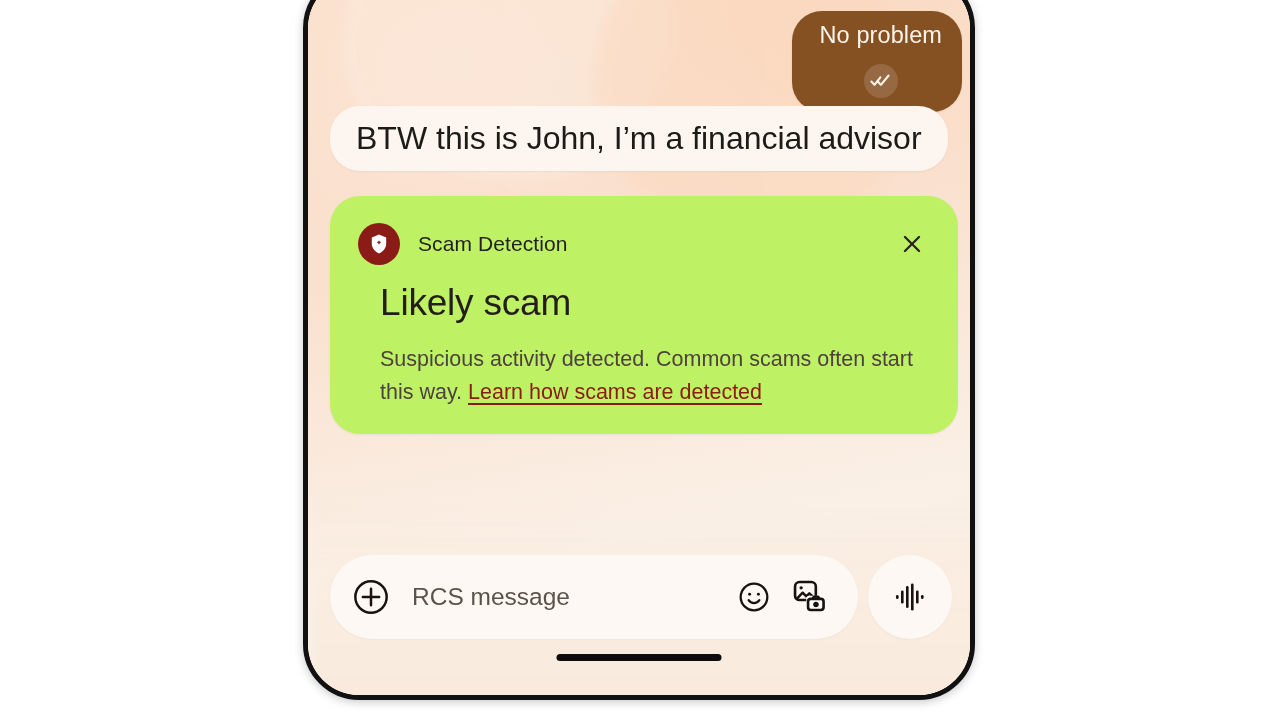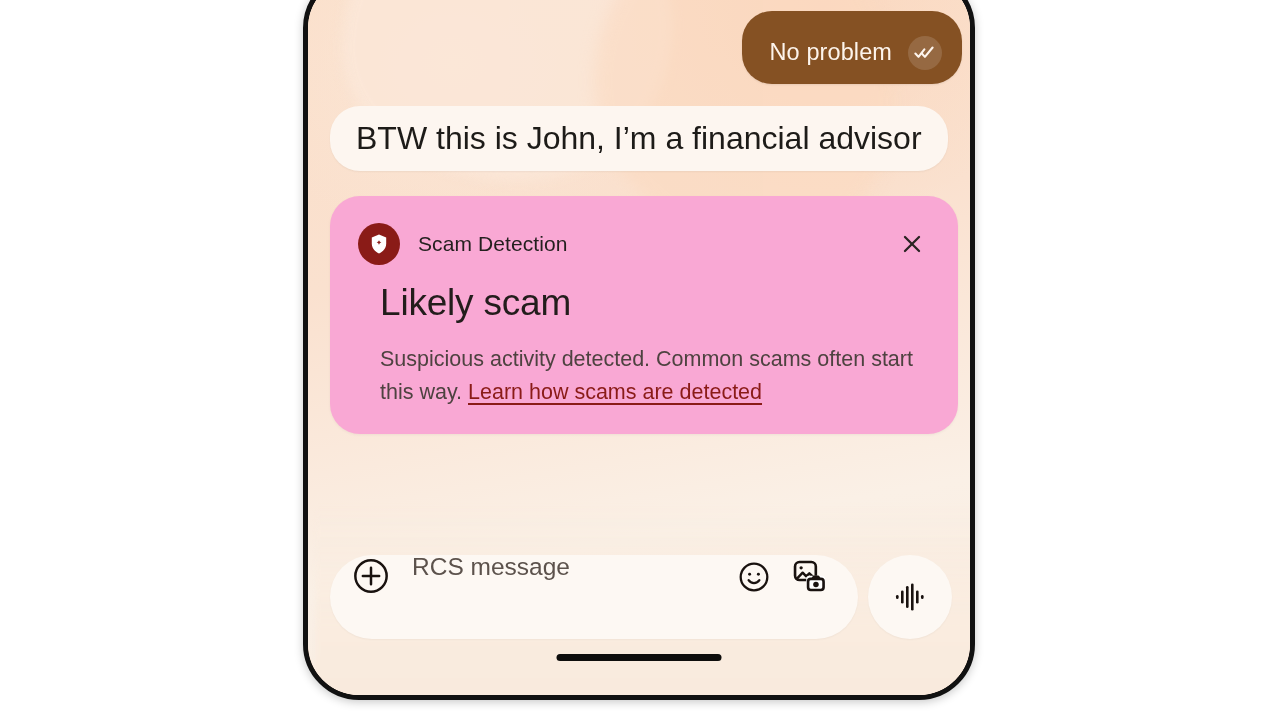"No problem" .bubble-sent { flex-direction: none -> column; padding: 25px 20px 14px 28px -> 13px 20px 14px 28px }
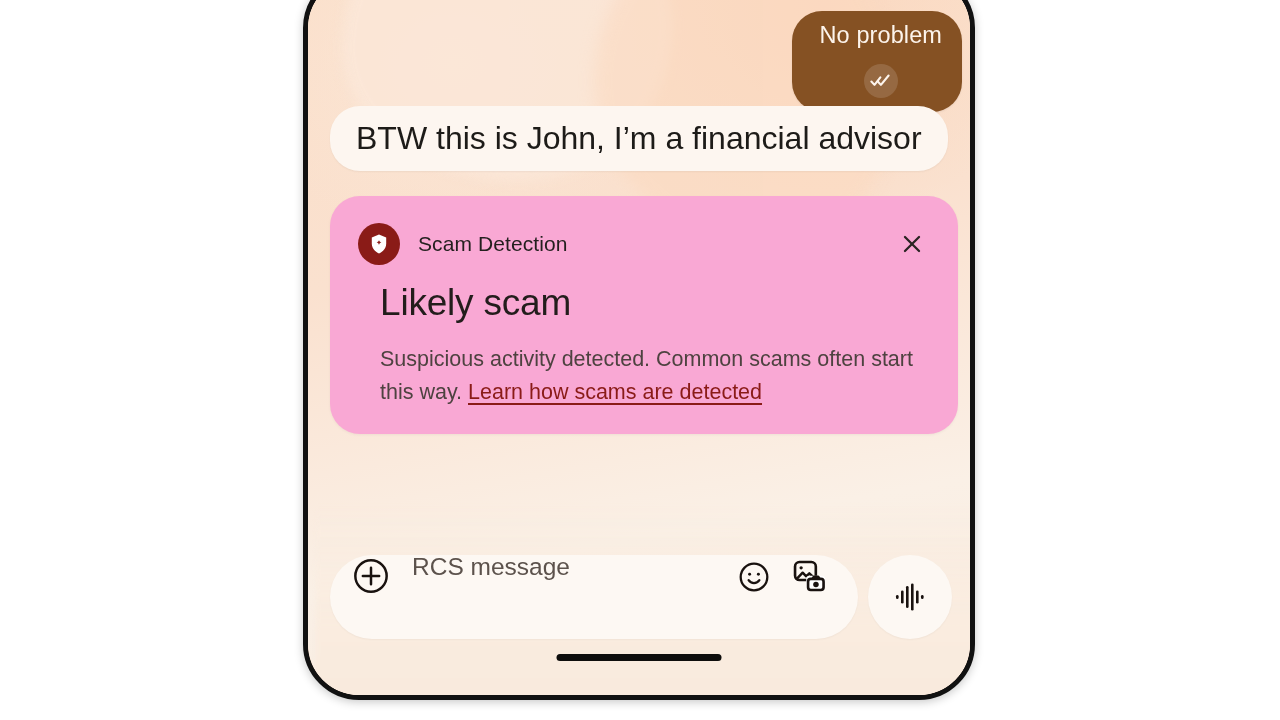"Scam Detection" .scam-card { background: #f9a8d4 -> #bef264 }
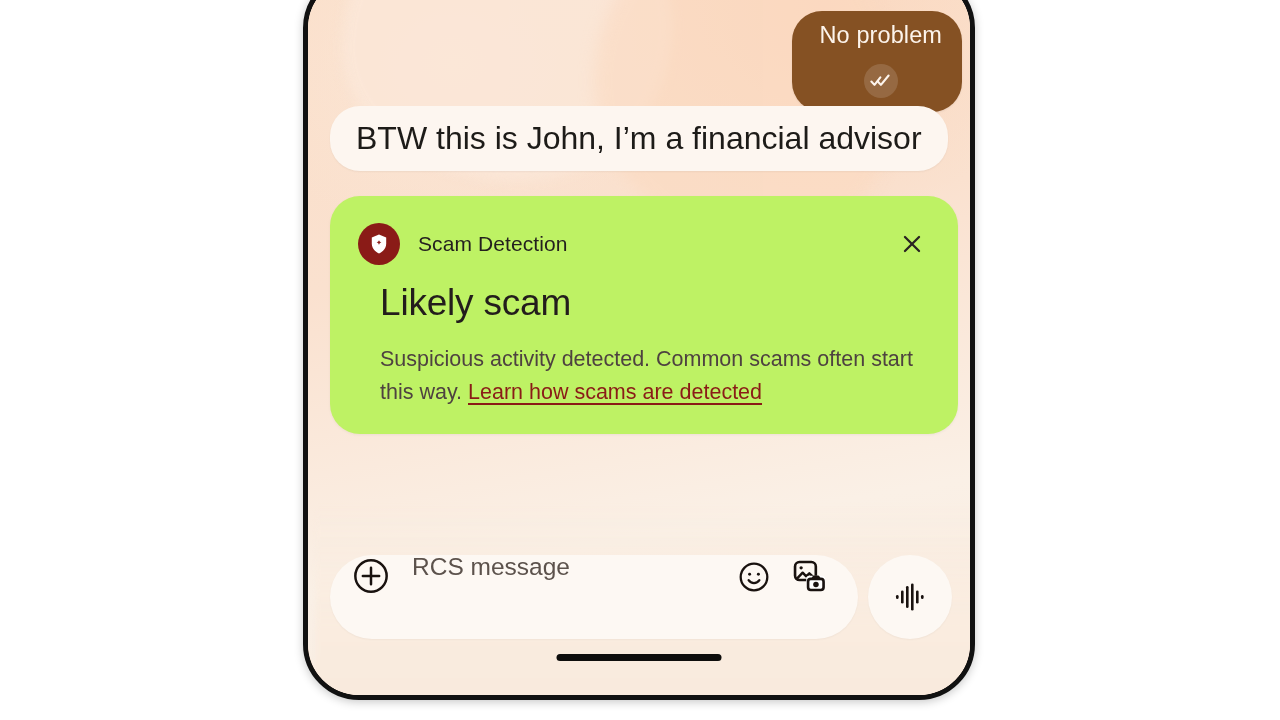"RCS message" .composer-field { align-items: flex-start -> center }
